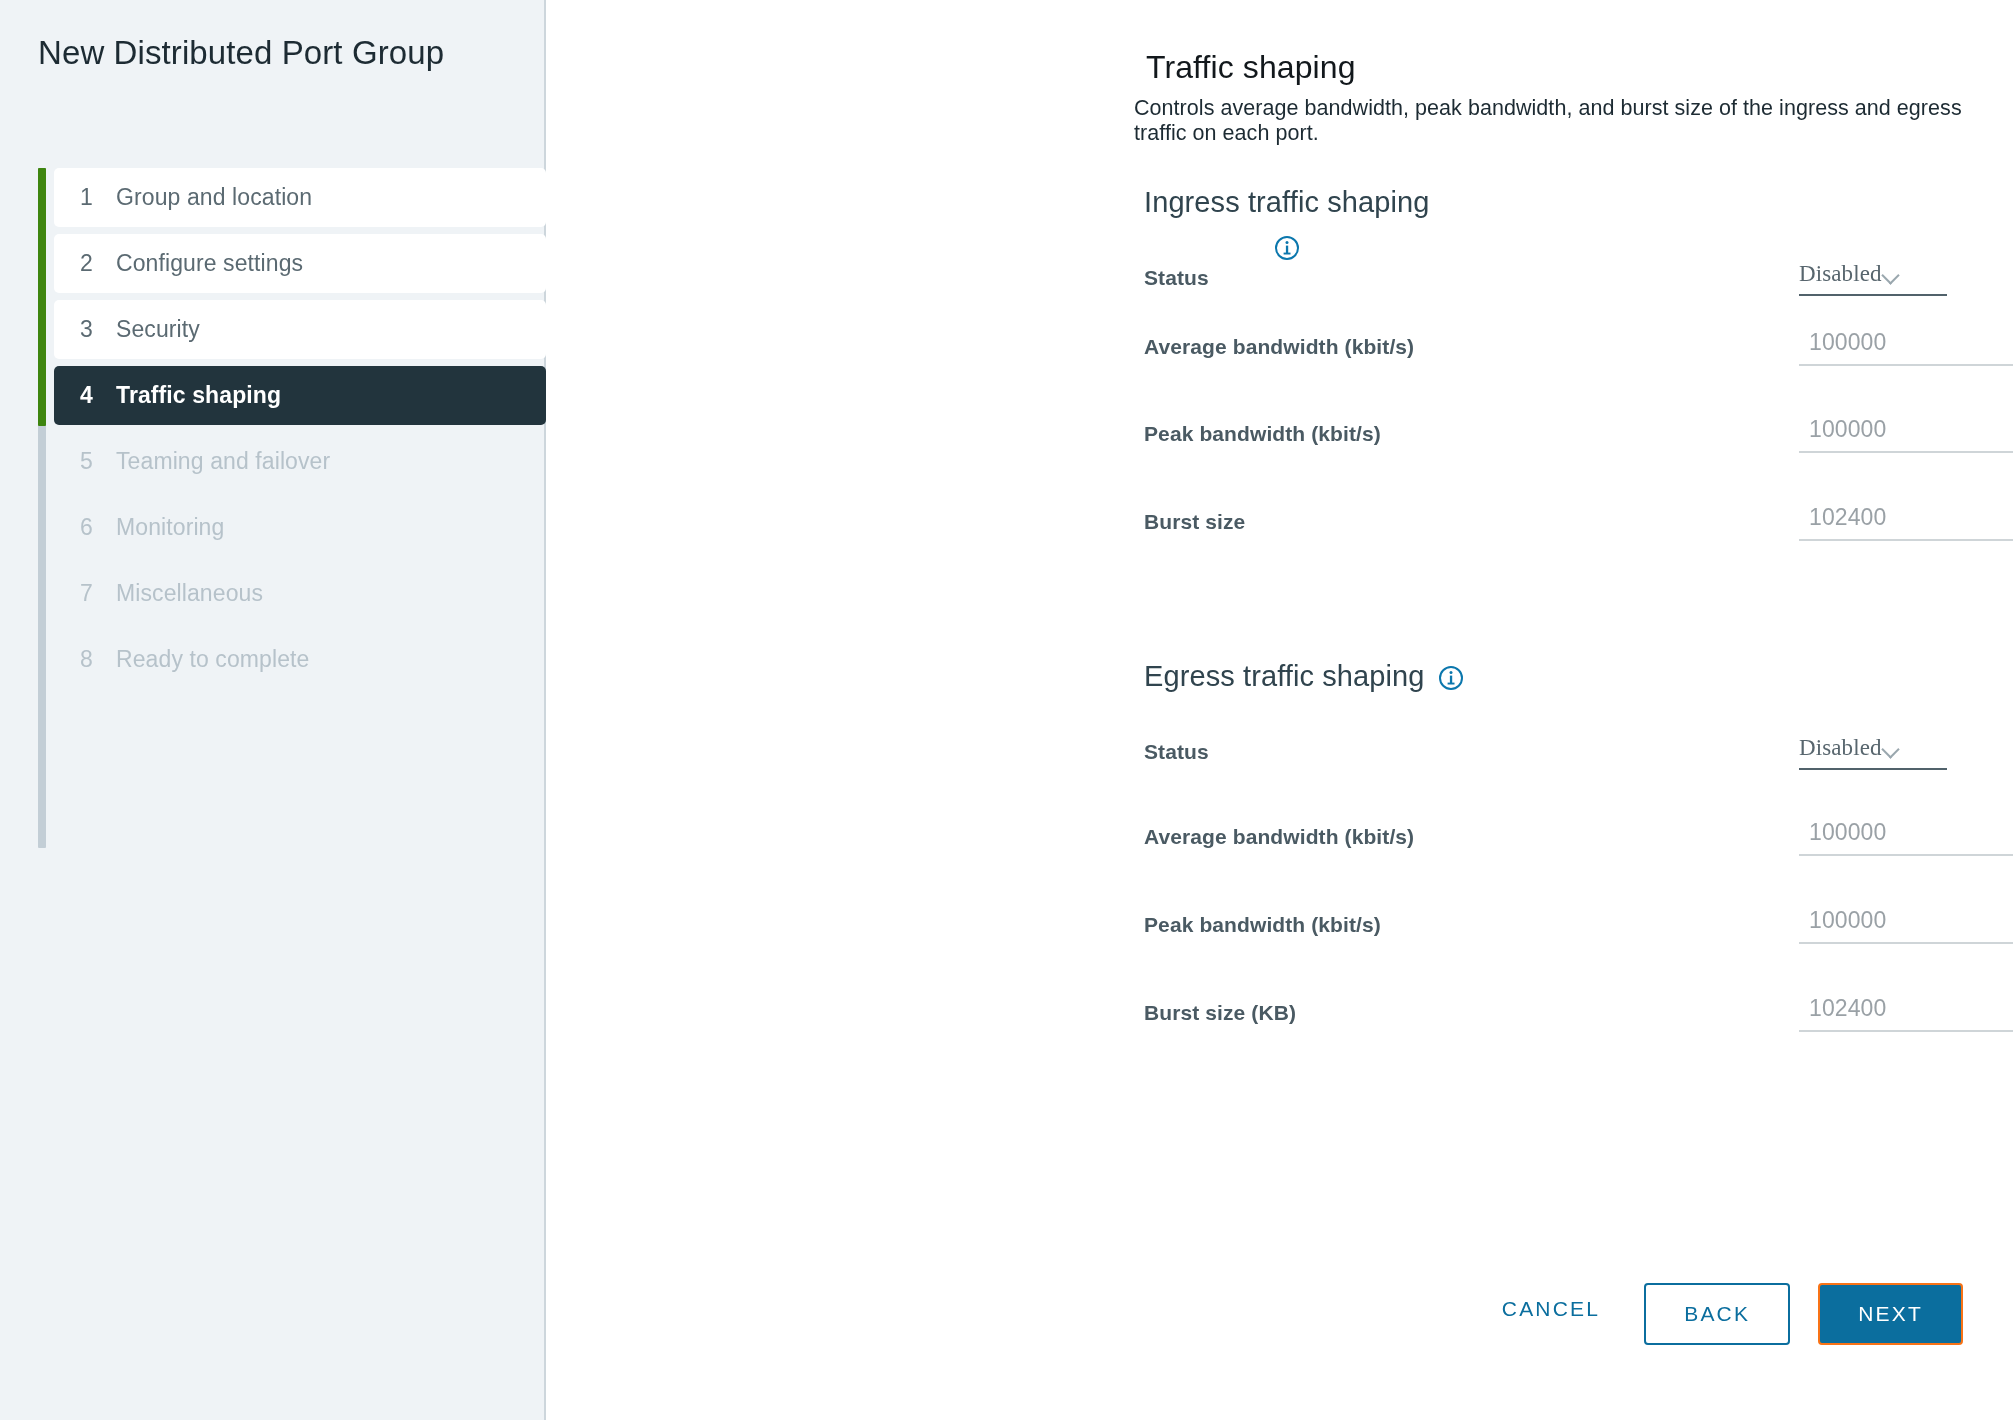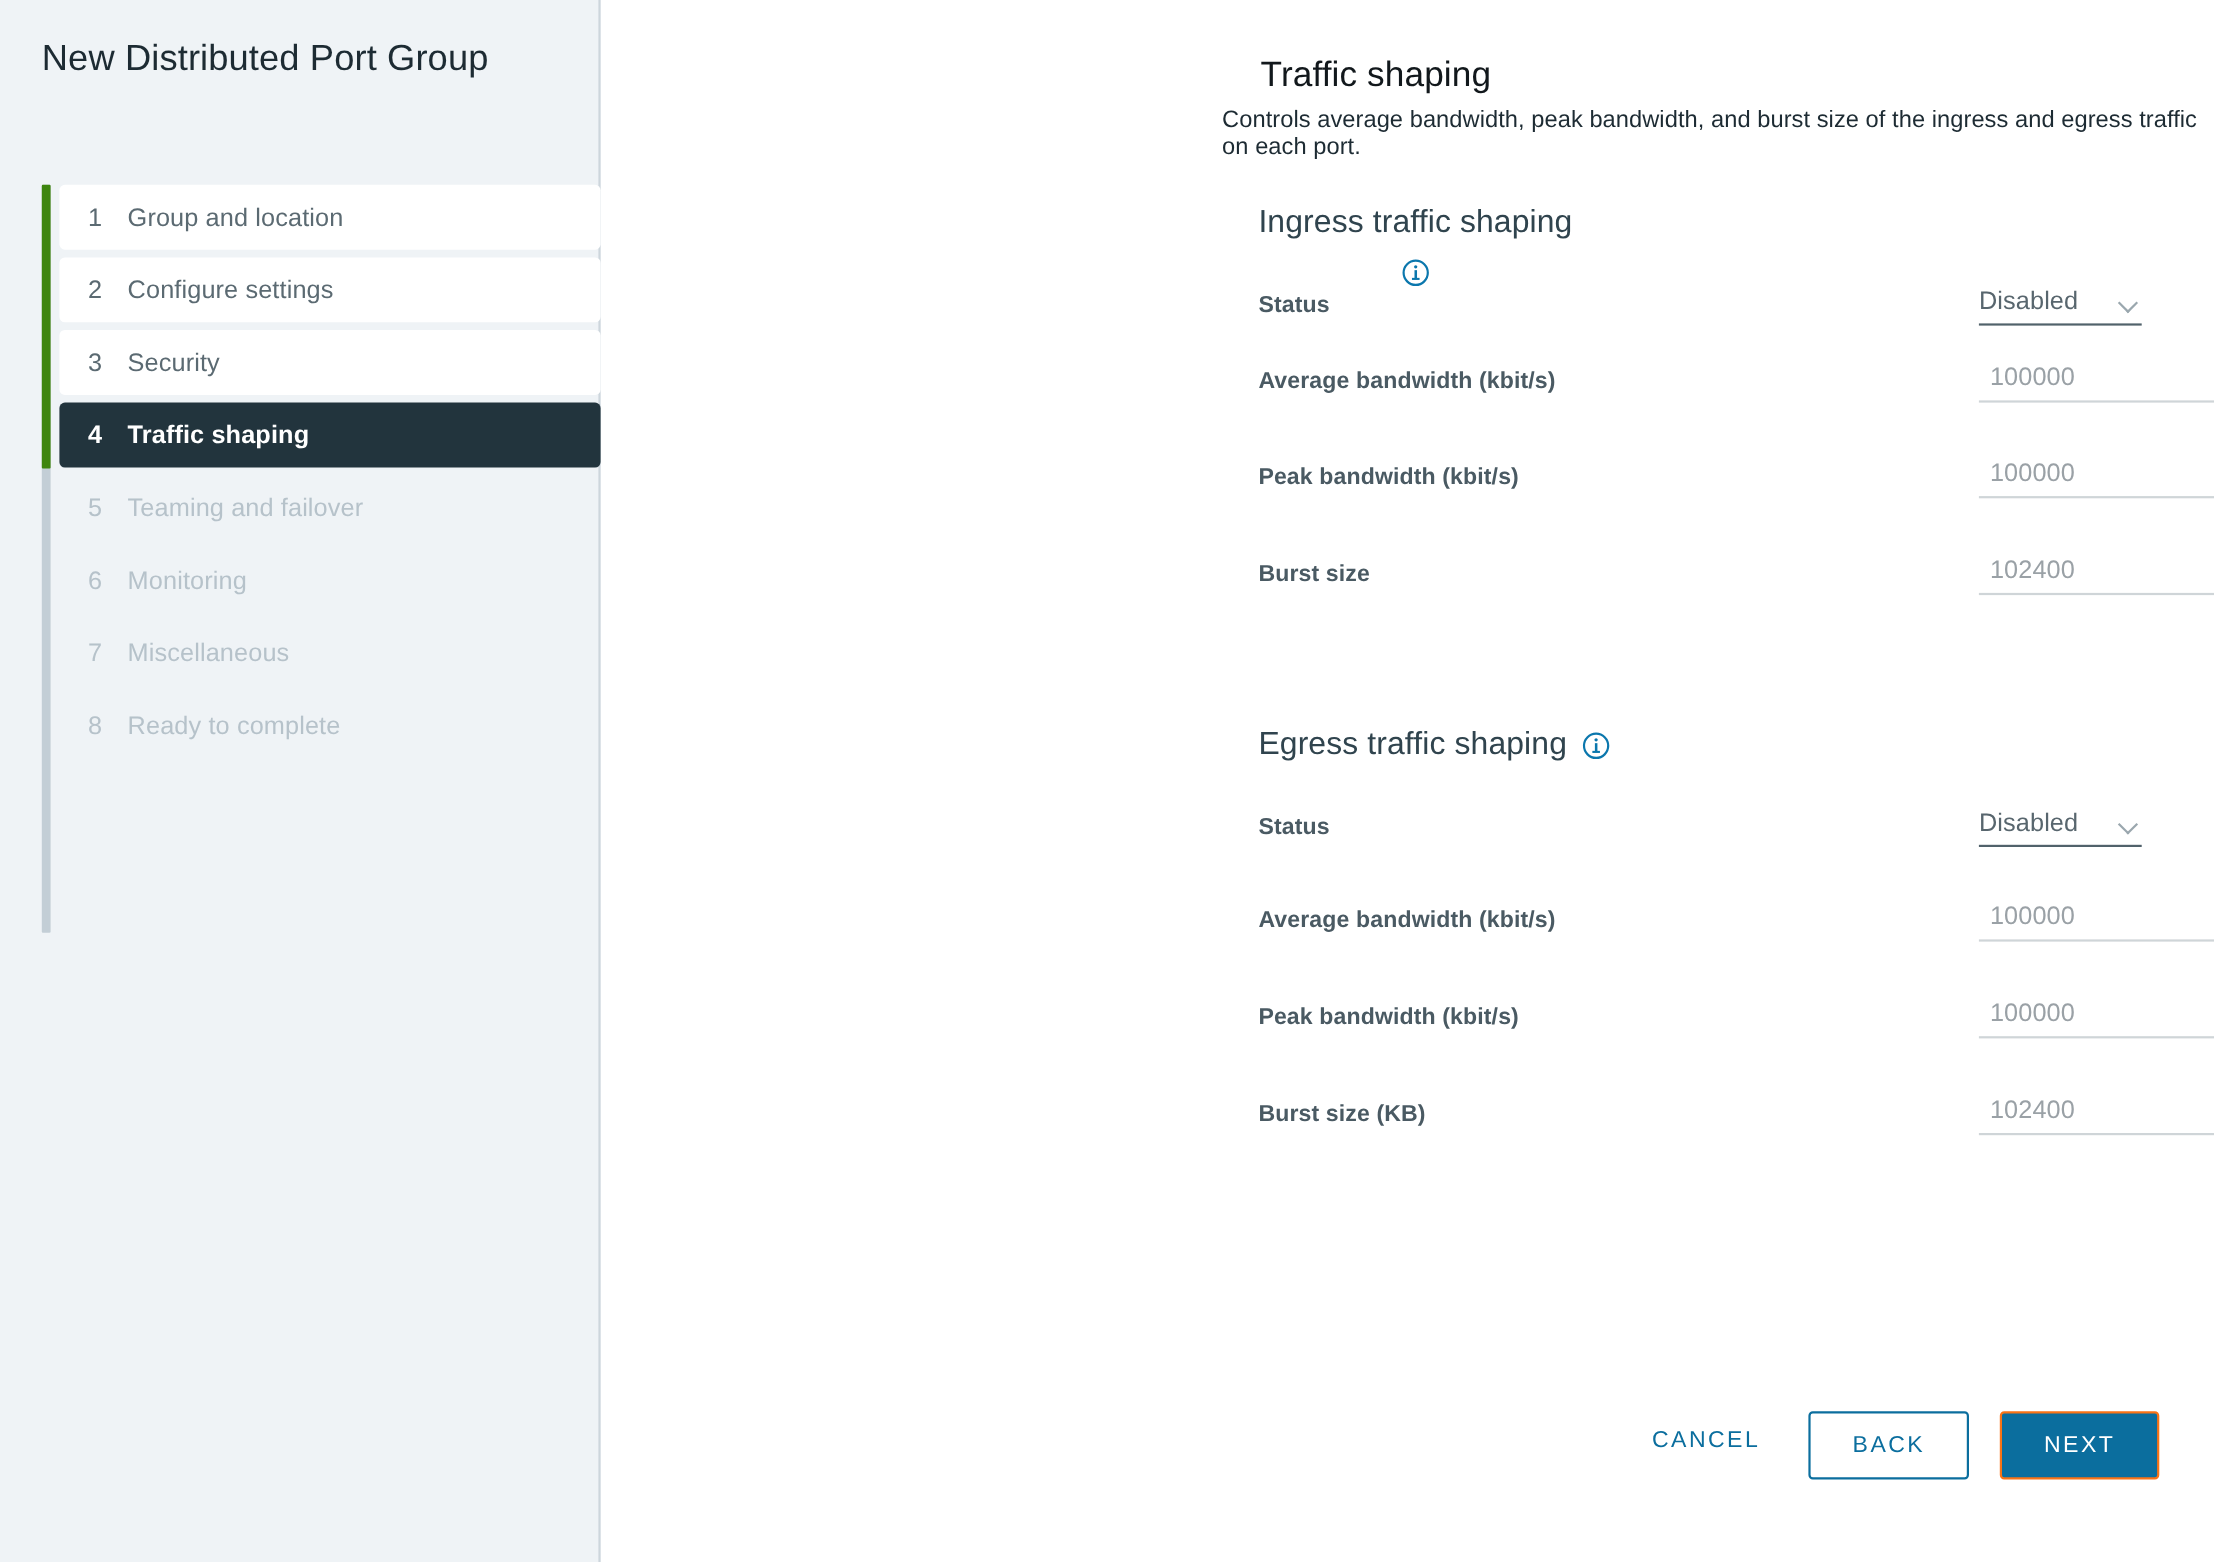"Controls average bandwidth, peak" .page-subtitle { left: 565px -> 588px }
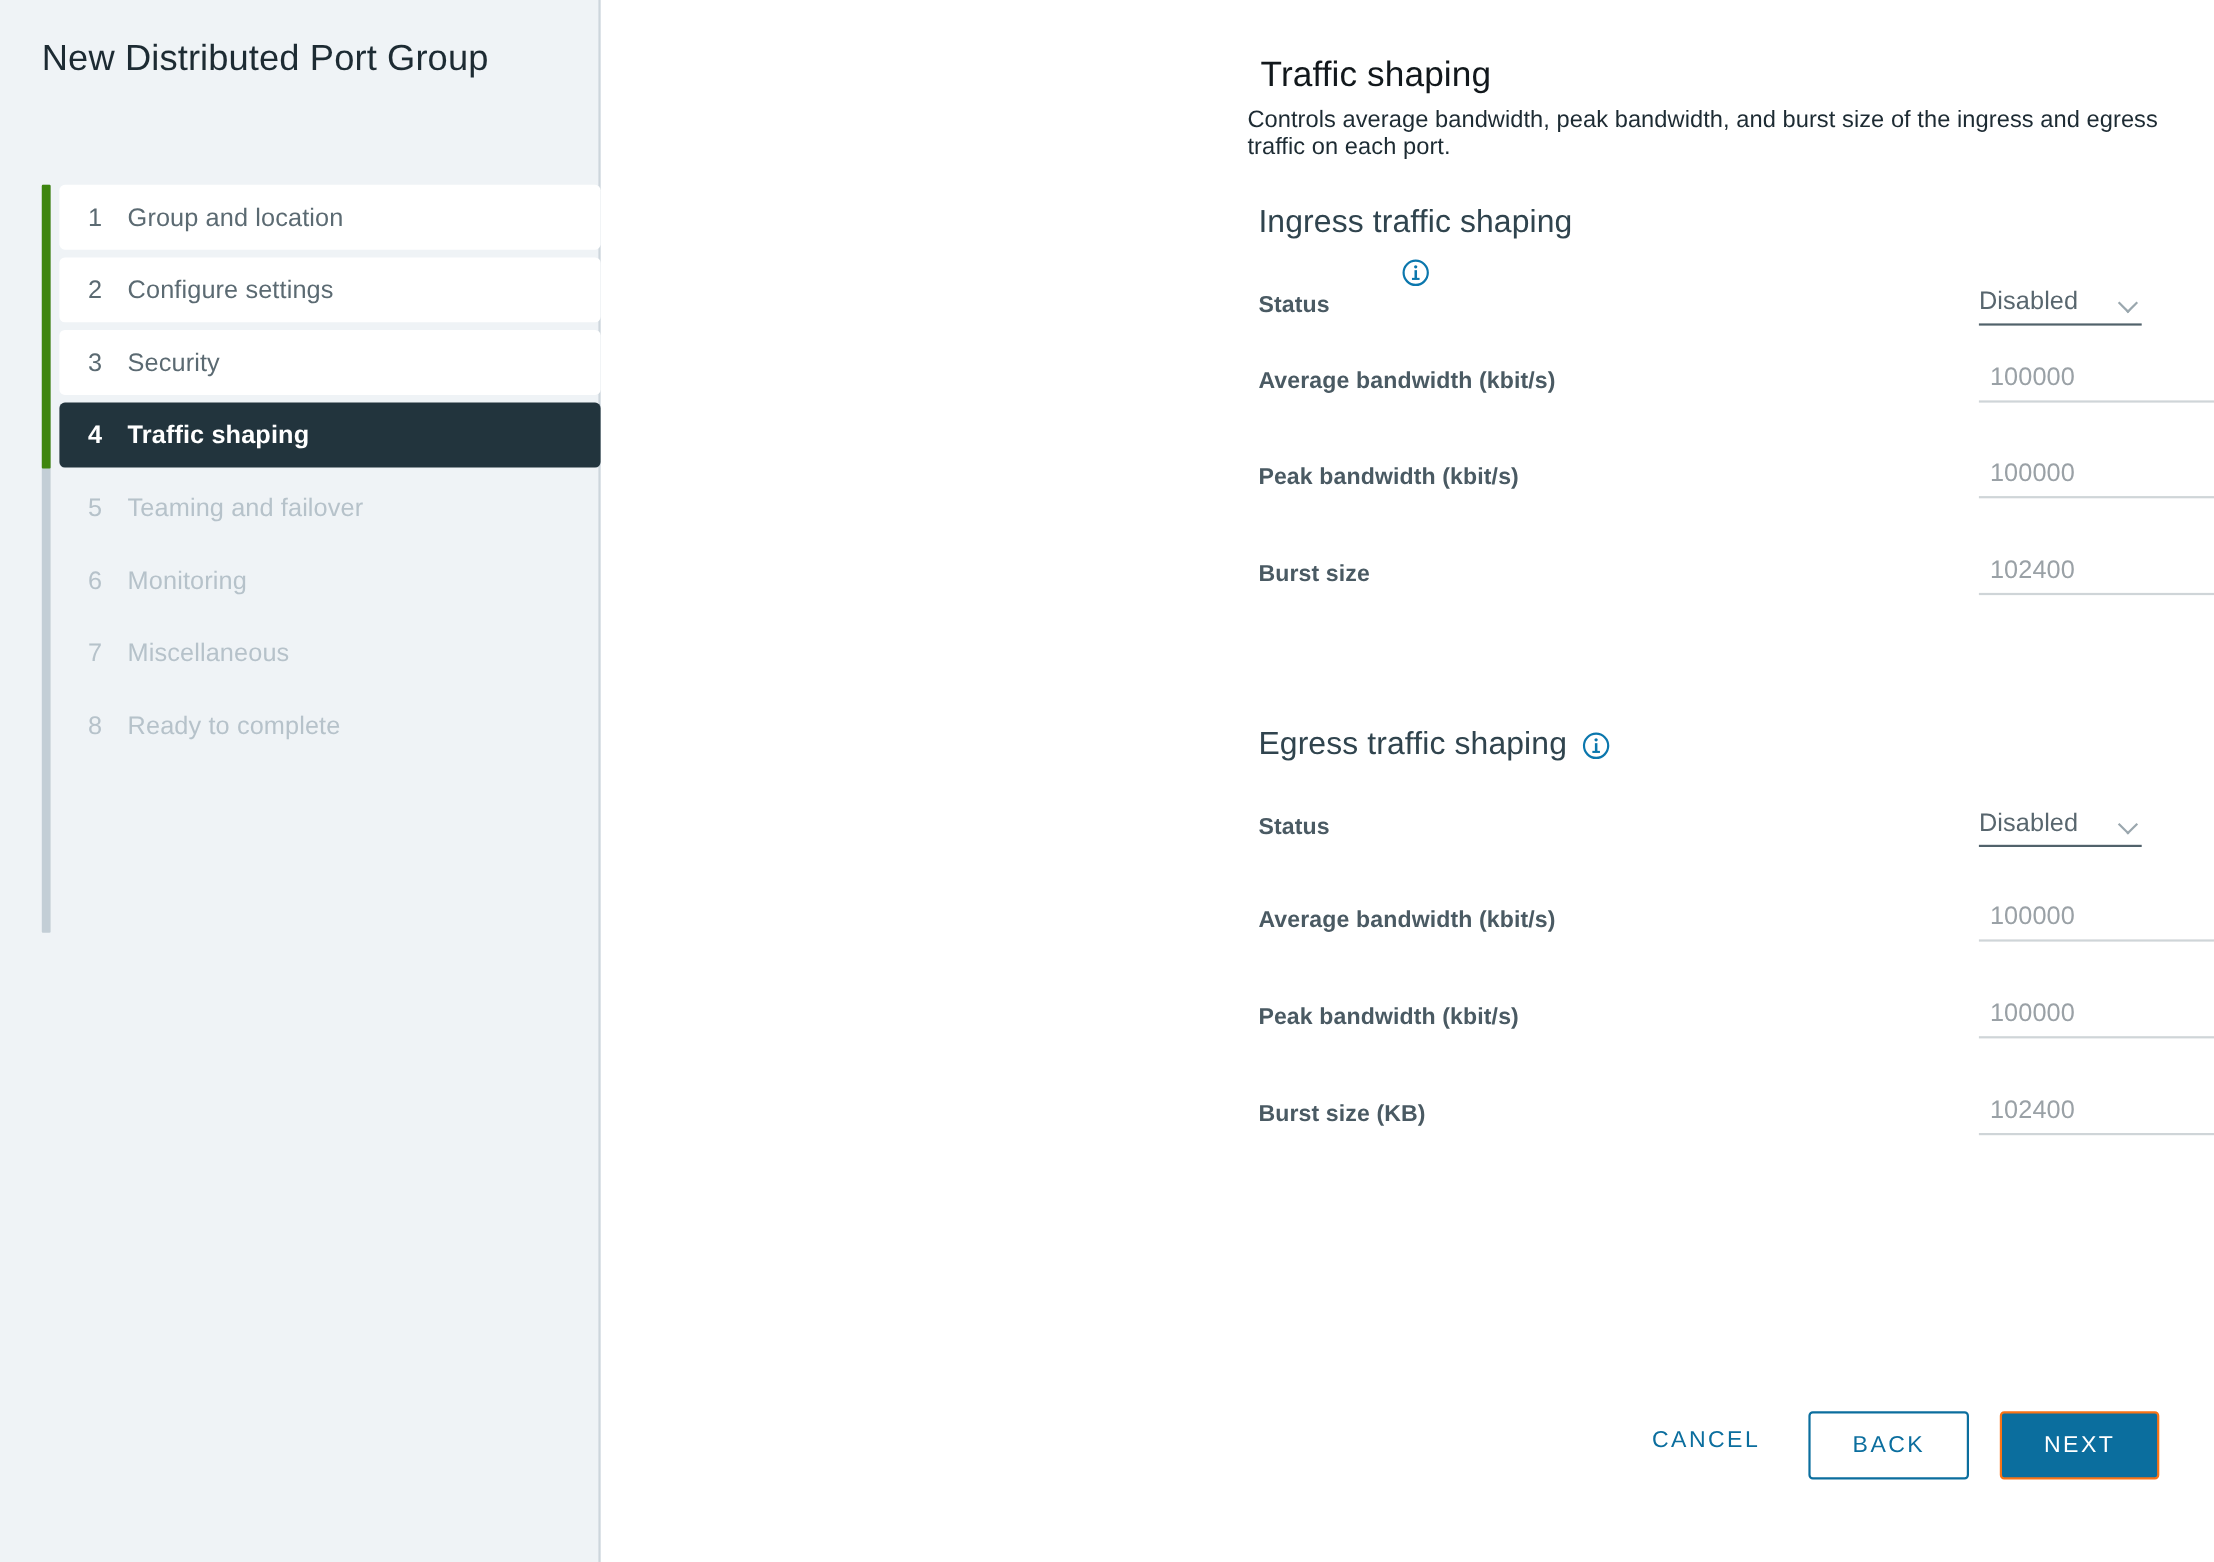"Disabled" .select-wrap { font-family: none -> Liberation Serif, serif; justify-content: space-between -> none }
